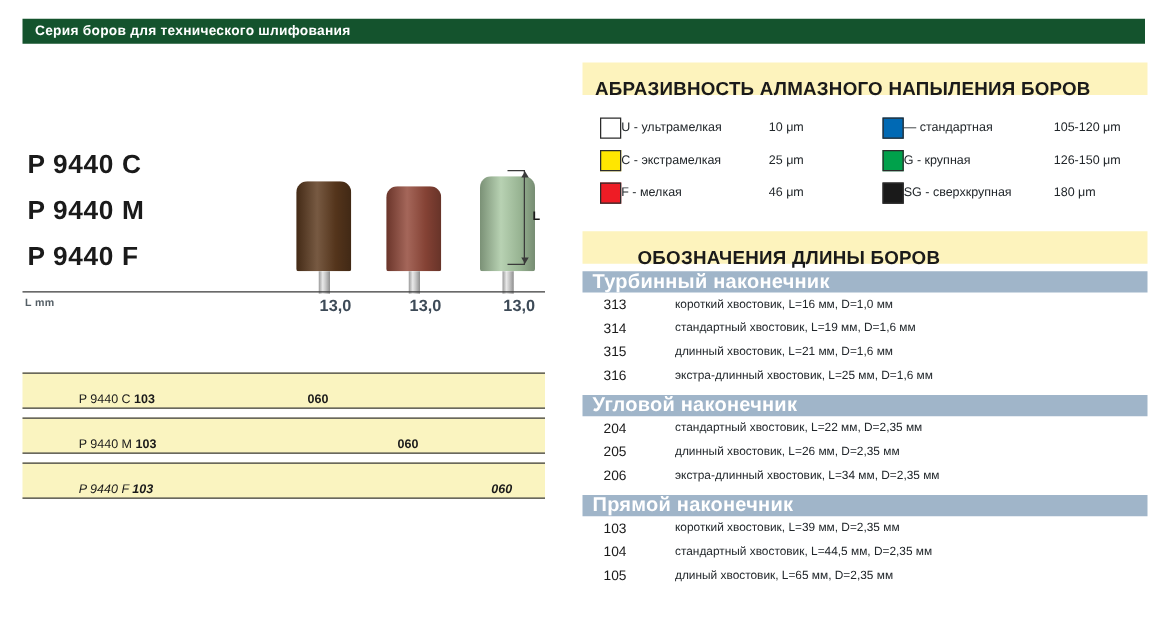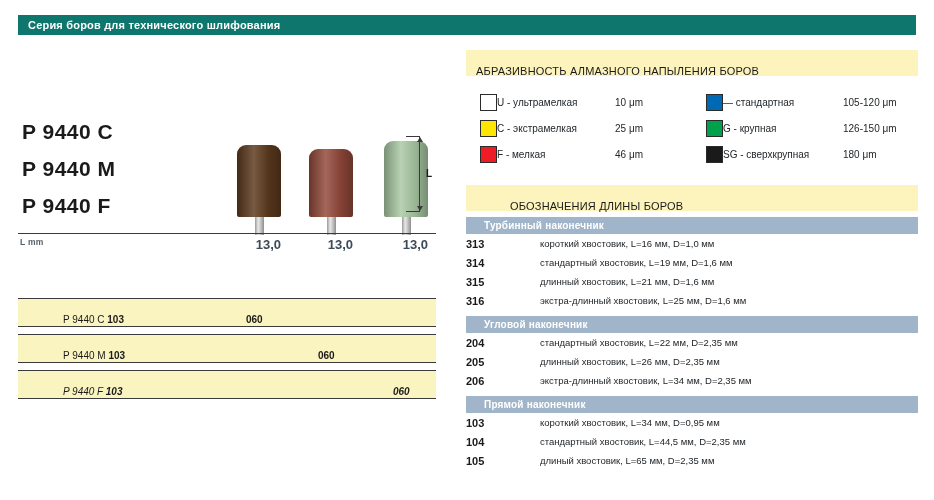"Серия боров для технического шлифования" div.titlebar { background: #0f766e -> #14532d }
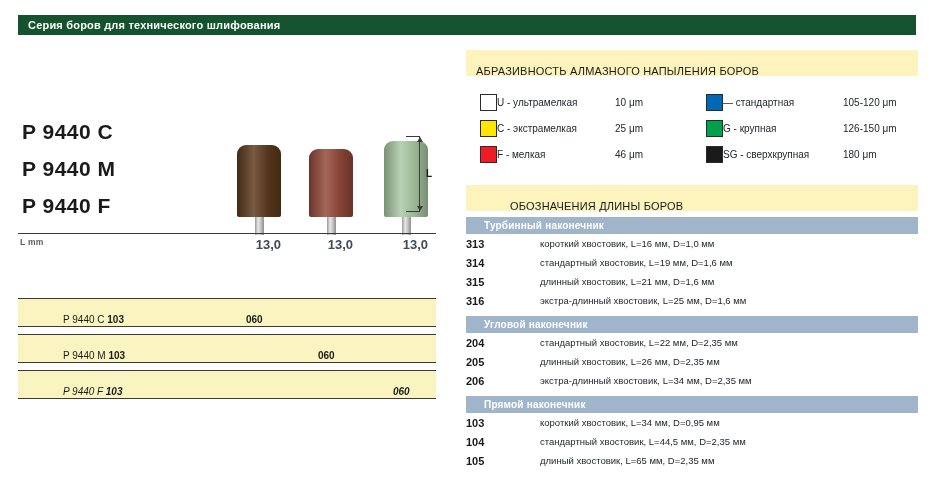"АБРАЗИВНОСТЬ АЛМАЗНОГО НАПЫЛЕНИЯ БОРОВ" .yellow-head-text { font-size: 11px -> 15px; font-weight: normal -> bold }
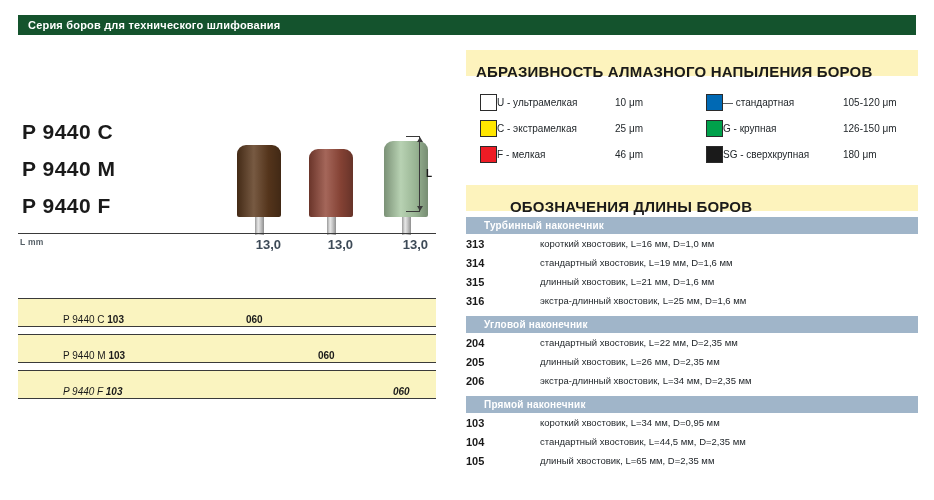"Турбинный наконечник" .group-bar-text { font-size: 10px -> 16px; margin-left: 10px -> none }
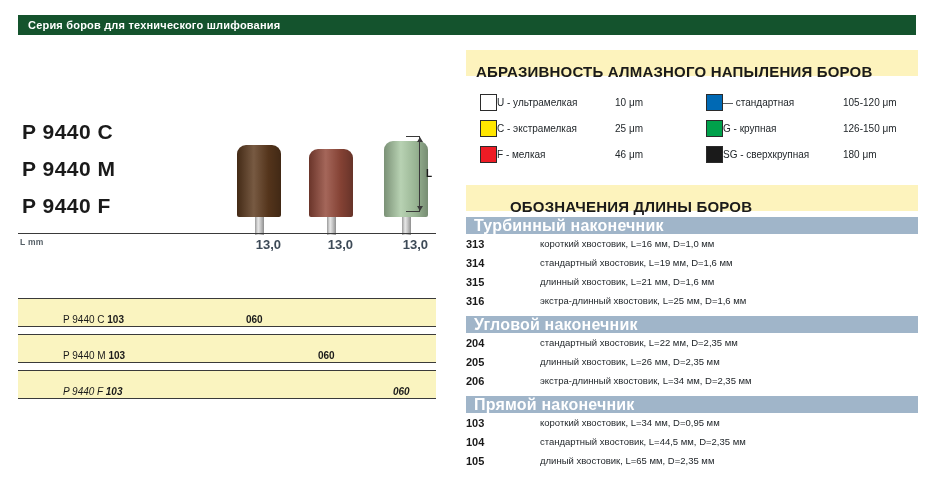"313" .len-code { font-weight: bold -> normal; text-align: left -> center }
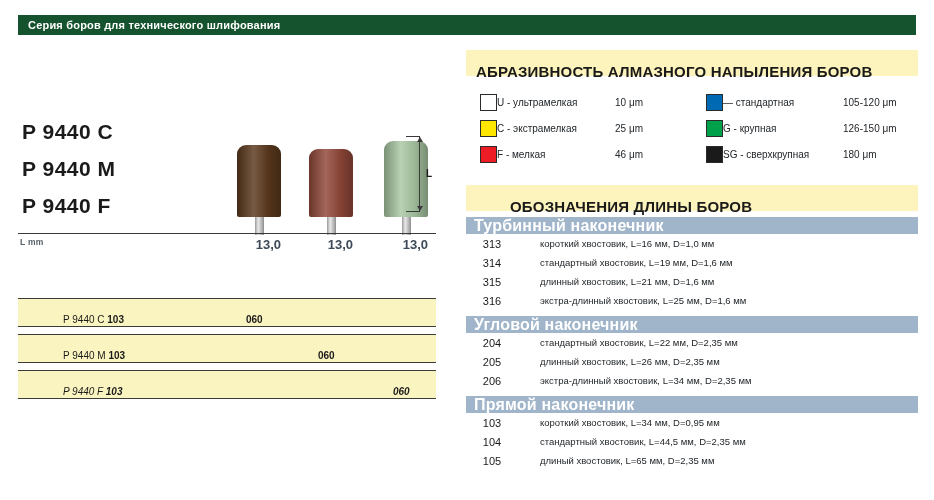"короткий хвостовик, L=34 мм, D=0,95" span.len-desc { text: 34 мм, D=0,95 -> 39 мм, D=2,35 }
